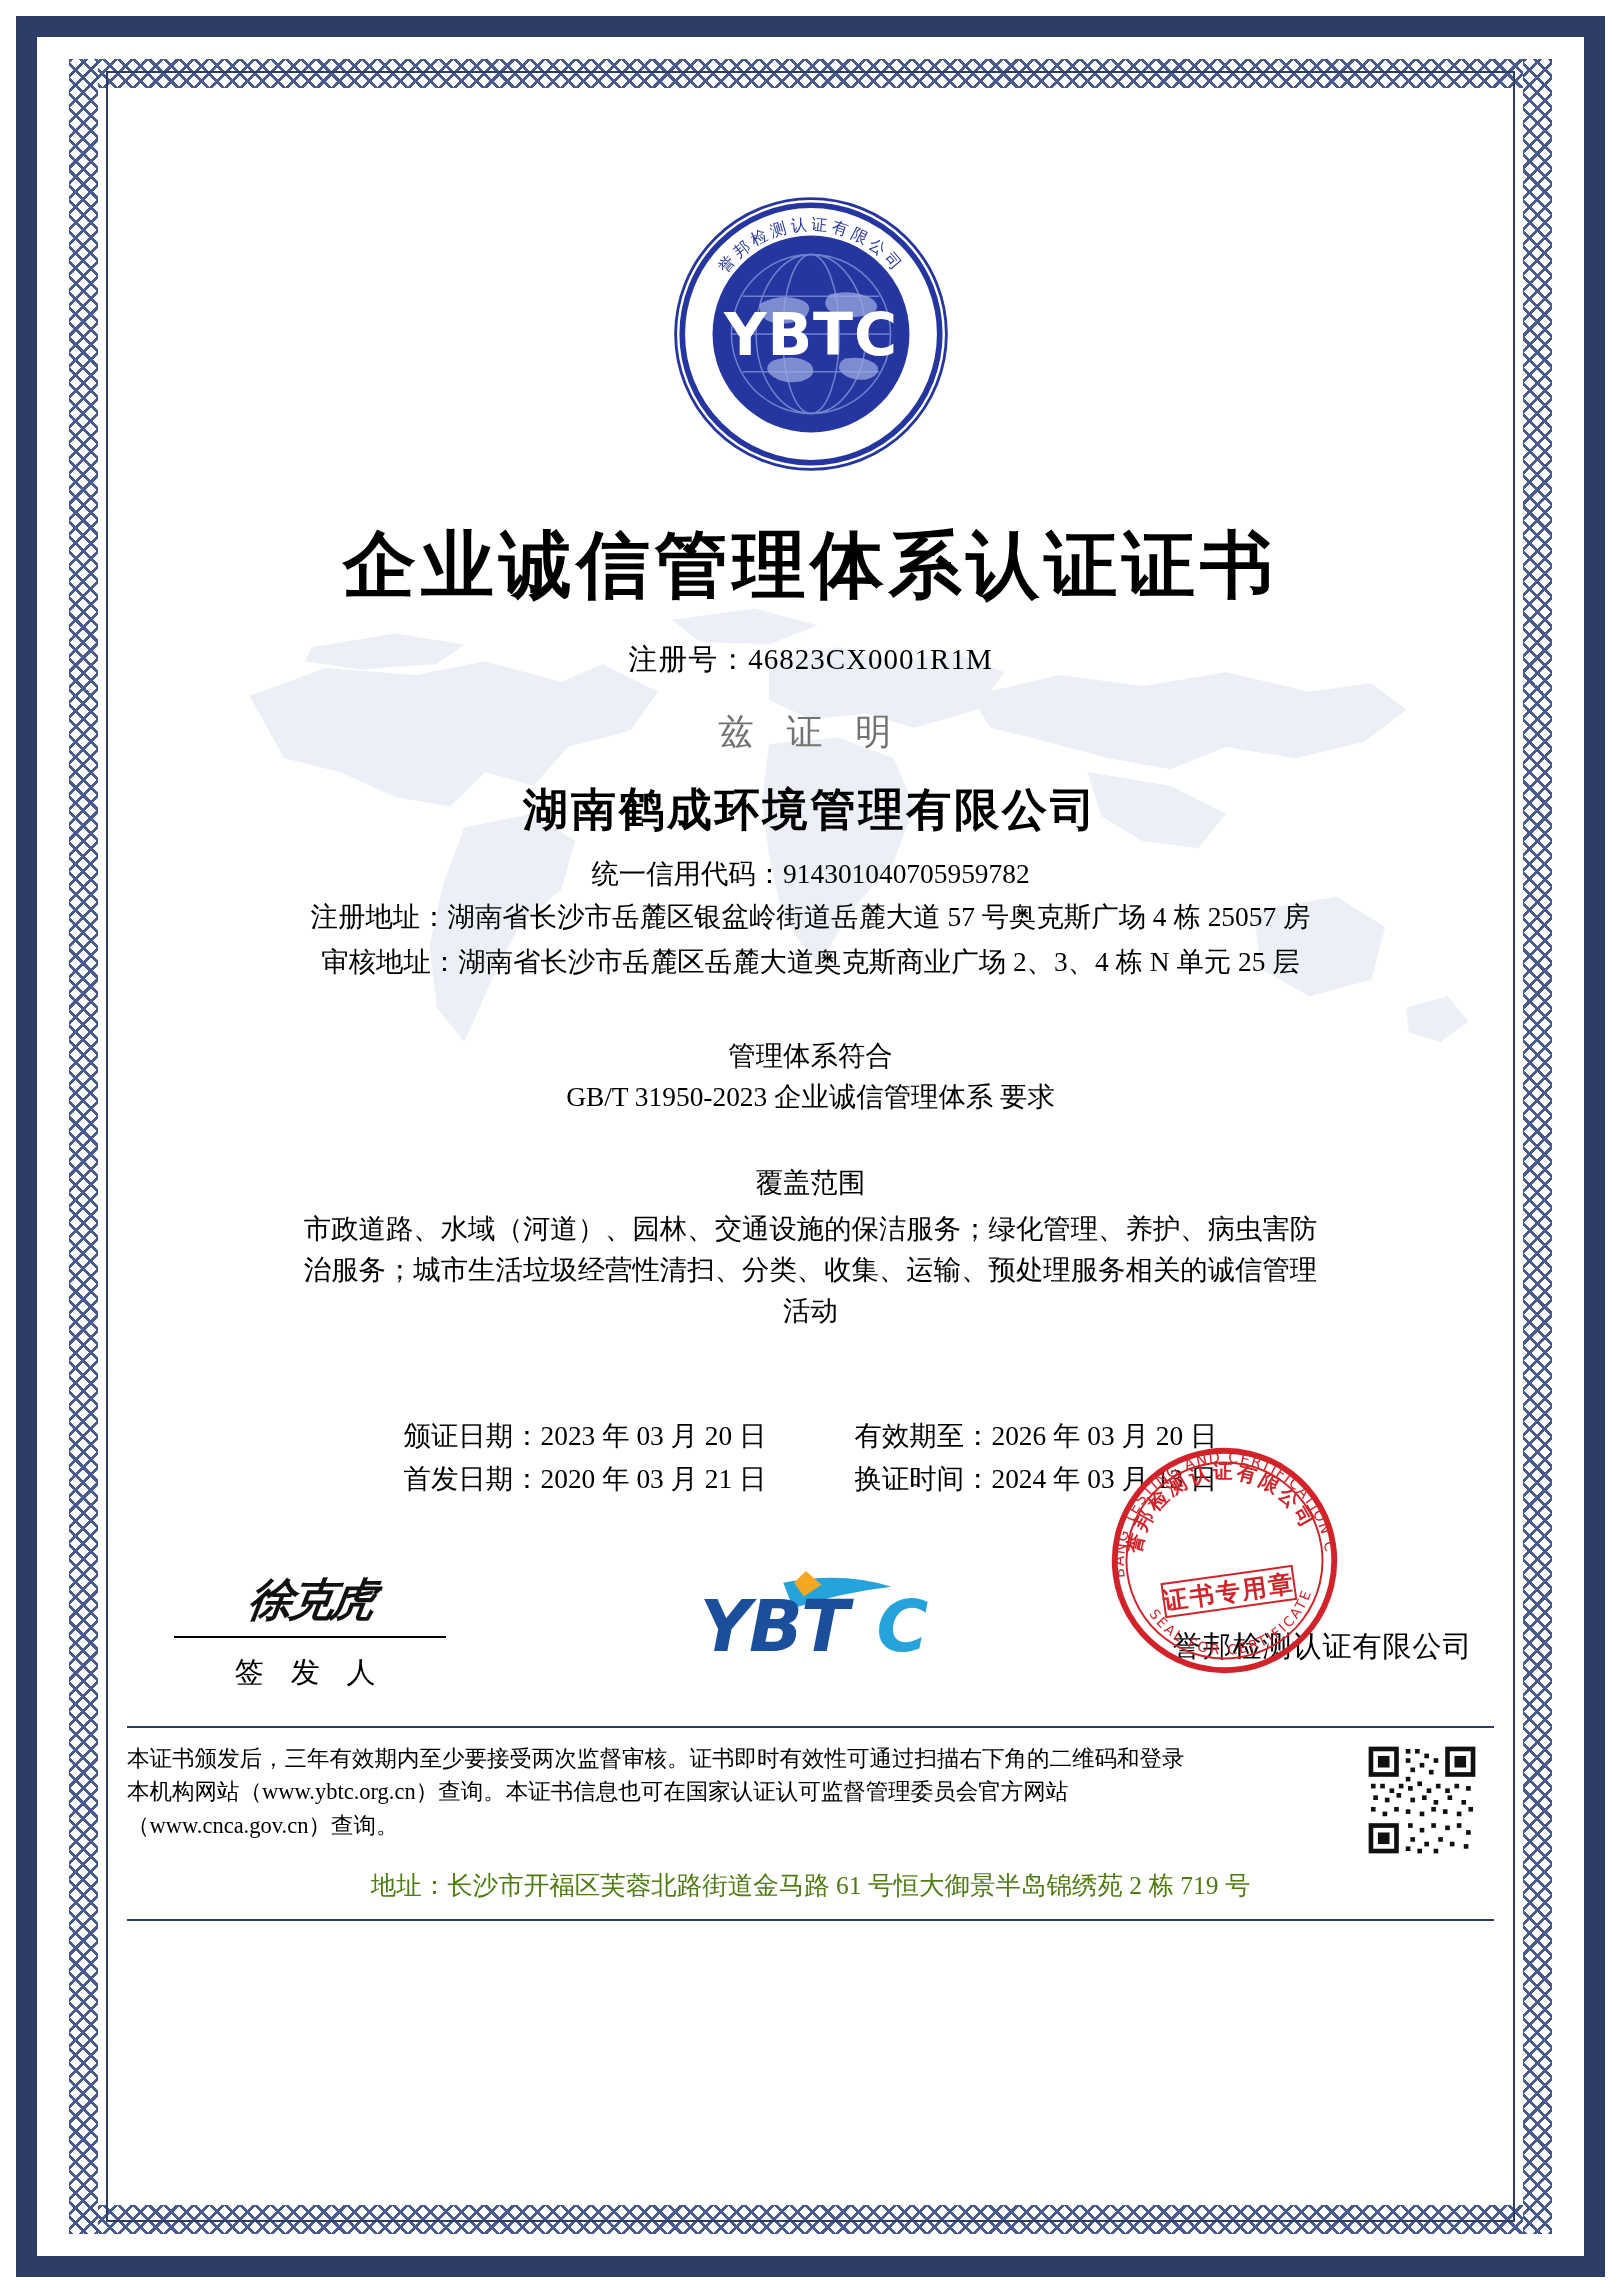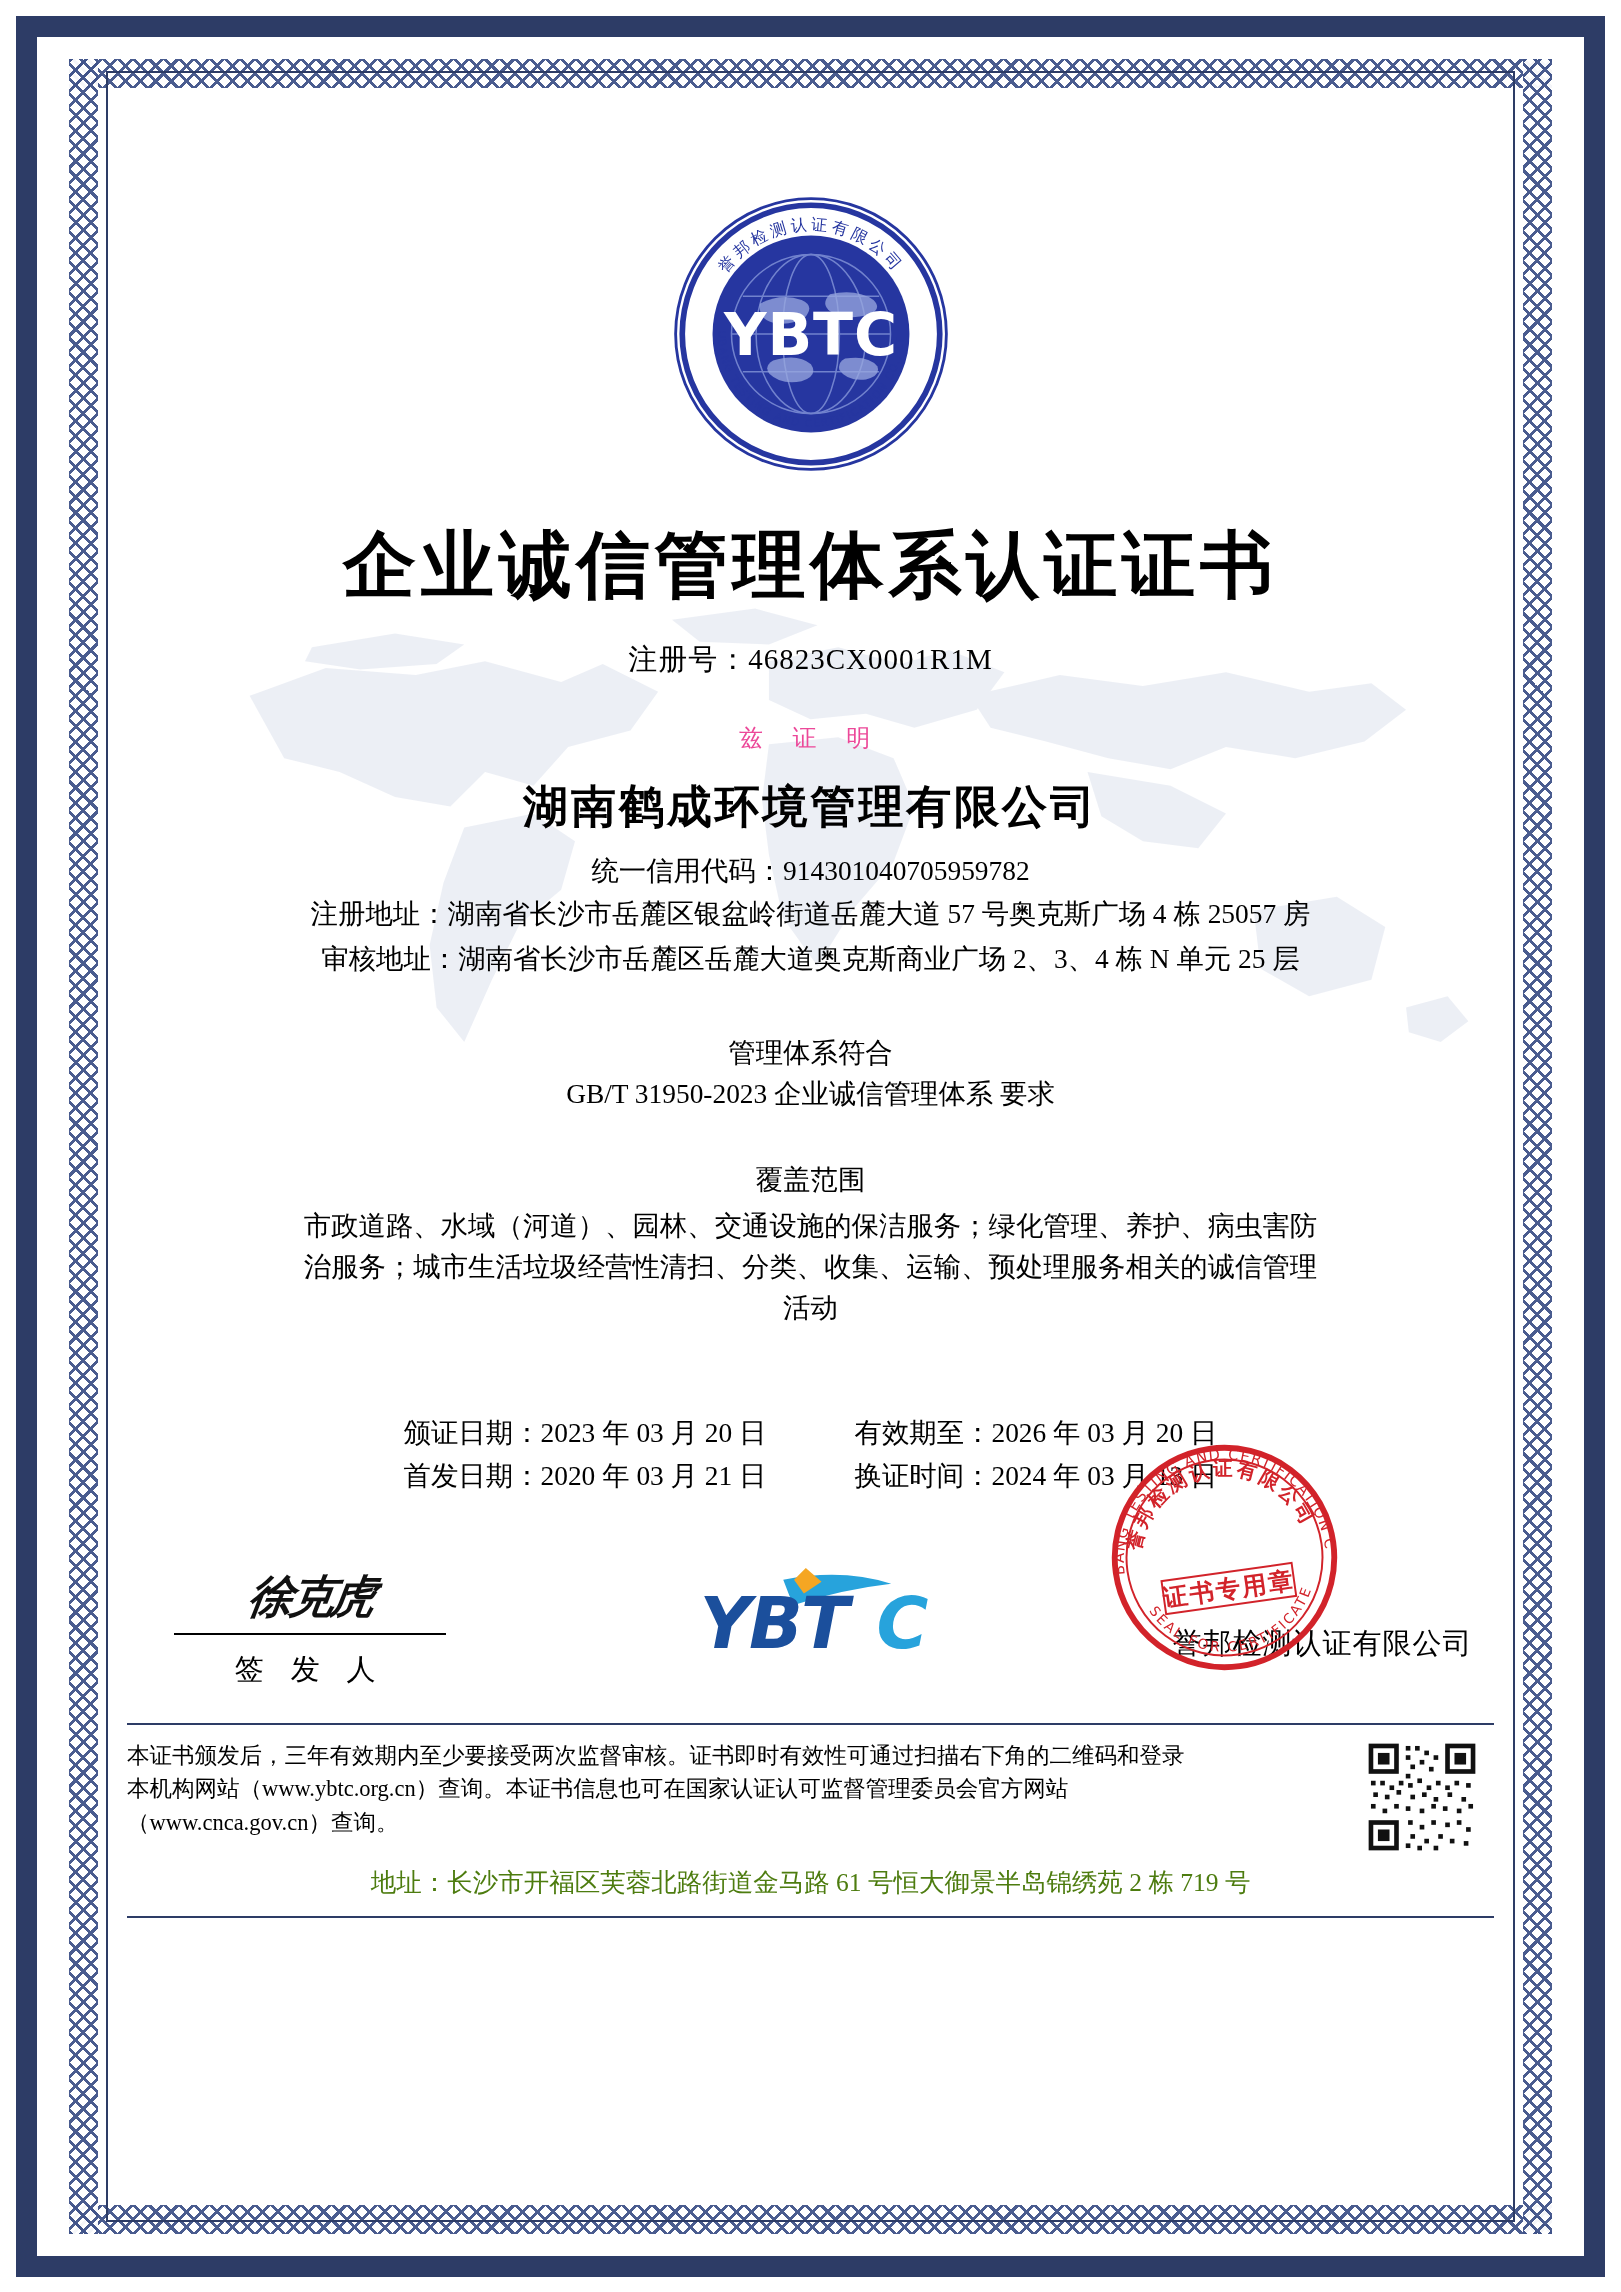"兹 证 明" .certify-word { color: #ec4899 -> #737373; font-size: 24px -> 36px; margin-top: 42px -> 28px }
